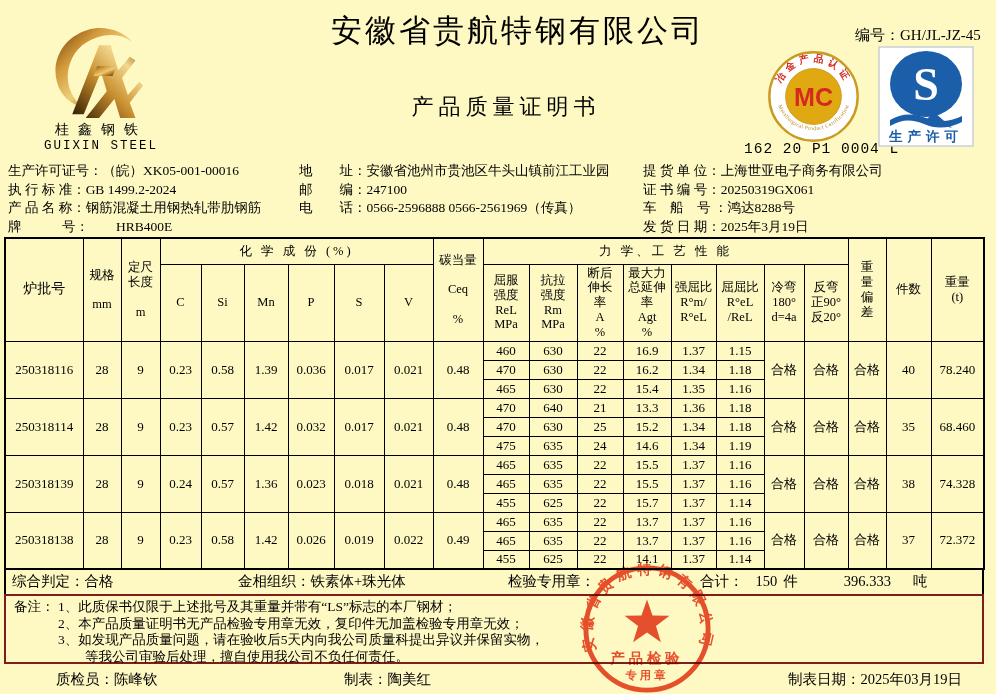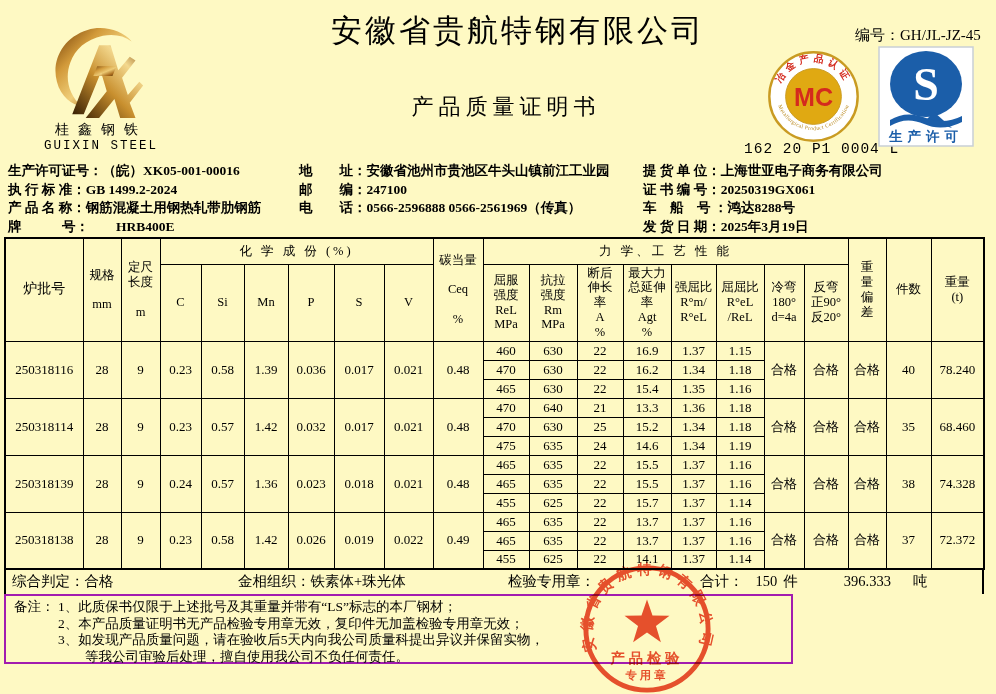"生产许可证号：（皖）XK05-001-00016" .info-line { font-weight: bold -> none }
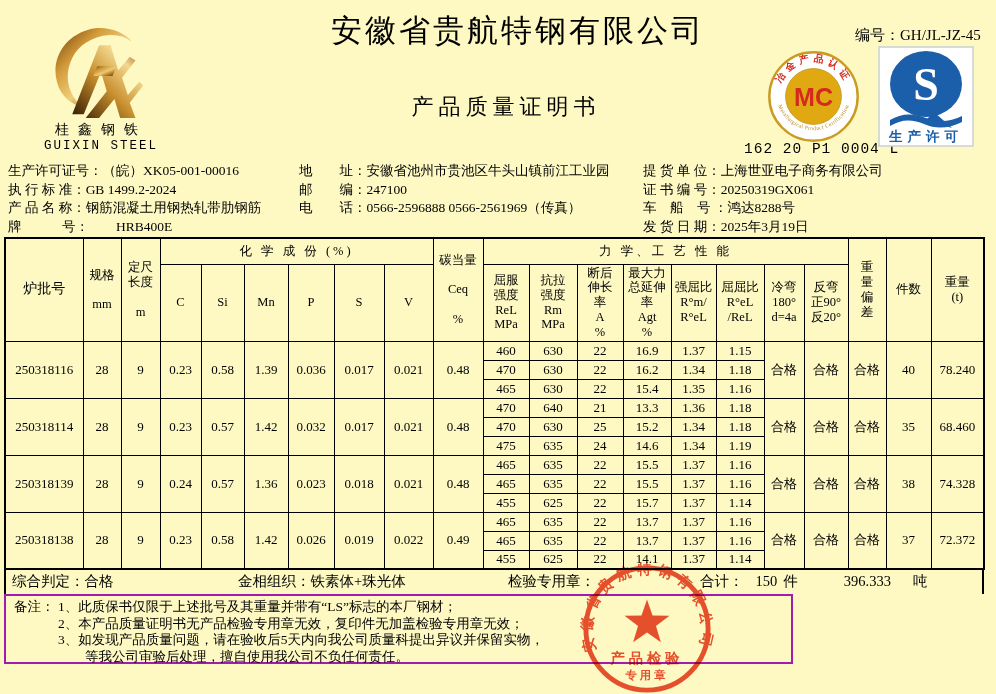"备注：" .notes { border: 2px solid #a21caf -> 2px solid #7f1d1d; width: 789px -> 980px }
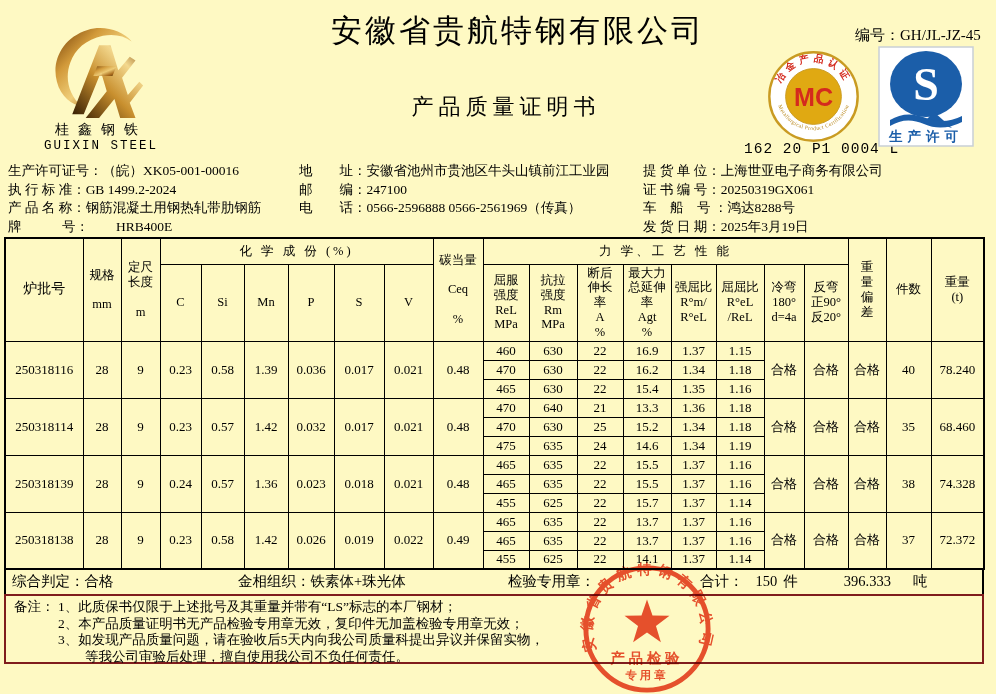"质检员：陈峰钦" div.footer { html: none -> <div> <span>质检员：陈峰钦</span> <span>制表：陶美红</span> <span>制表日期：2025年03月19日</span> </div> }
